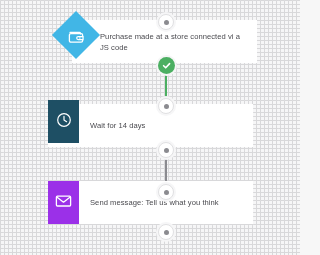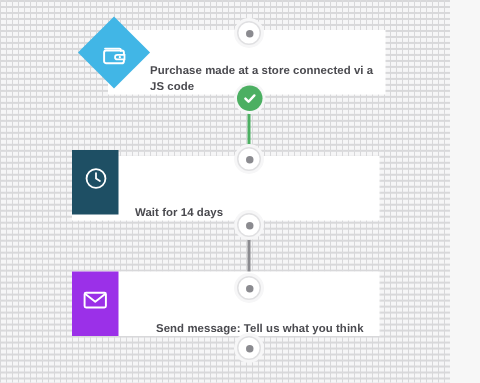"Purchase made at a store" .card { align-items: flex-end -> center; font-weight: bold -> none }
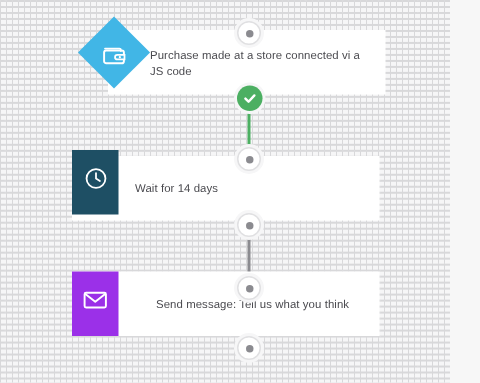"Send message: Tell us what" .msg-card { padding-left: 56px -> 42px }
